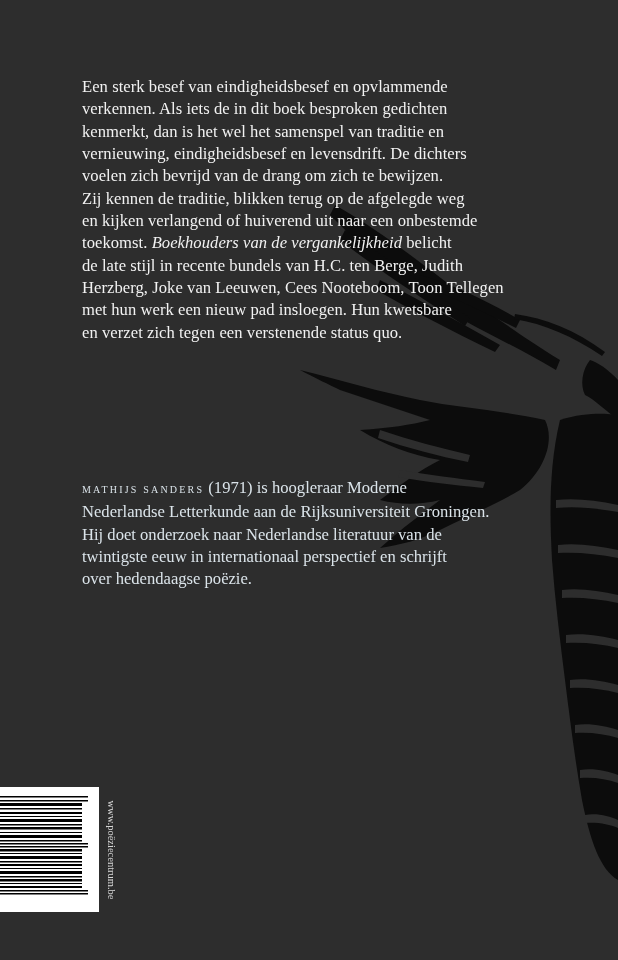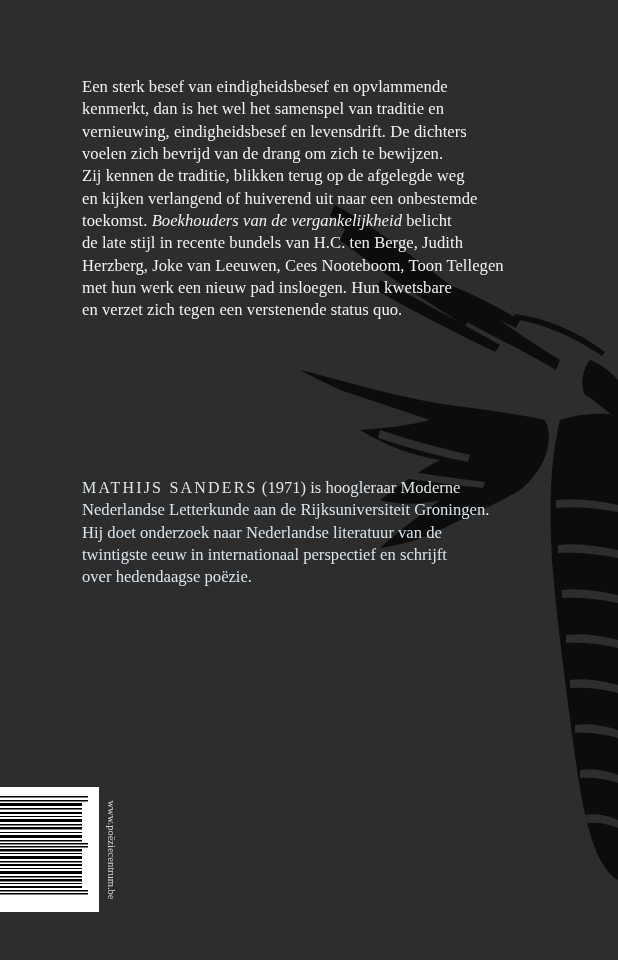"verkennen. Als iets de in" span.line { html: none -> <span>verkennen. Als iets de in dit boek besproken gedichten</span> }
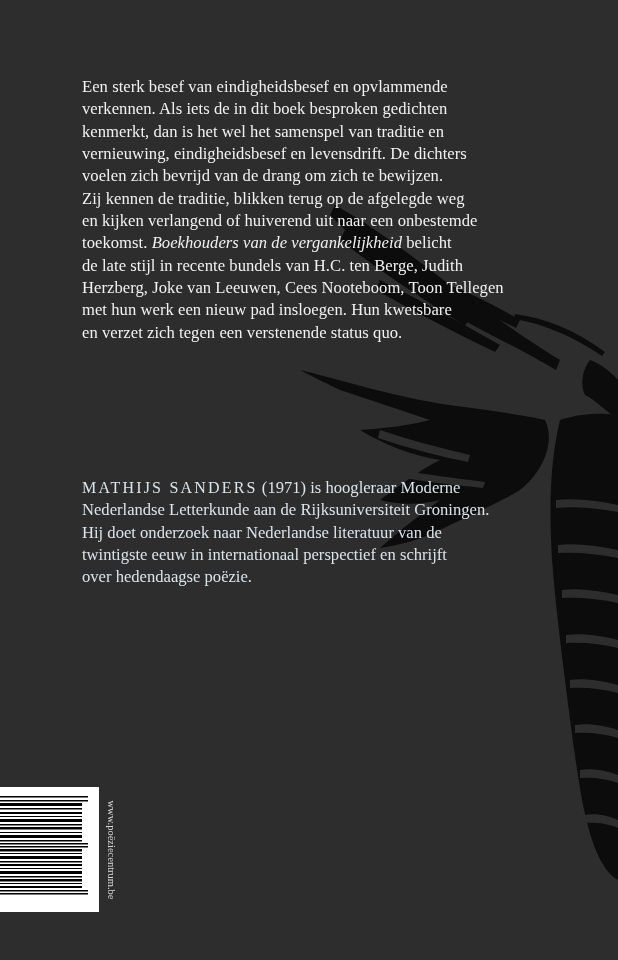"MATHIJS SANDERS" .author .sc { font-size: 16px -> 10px }
